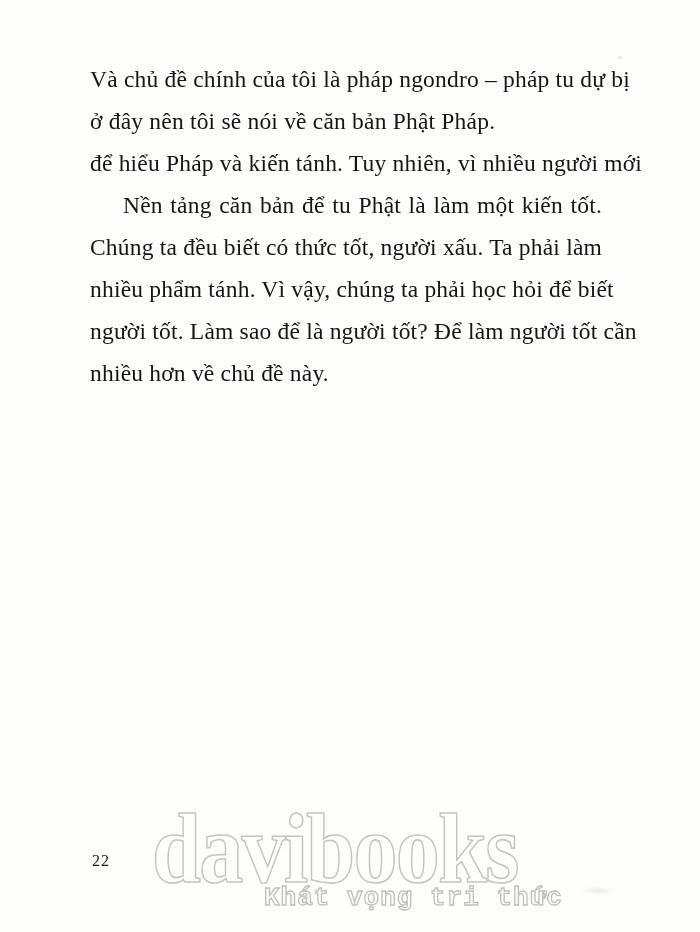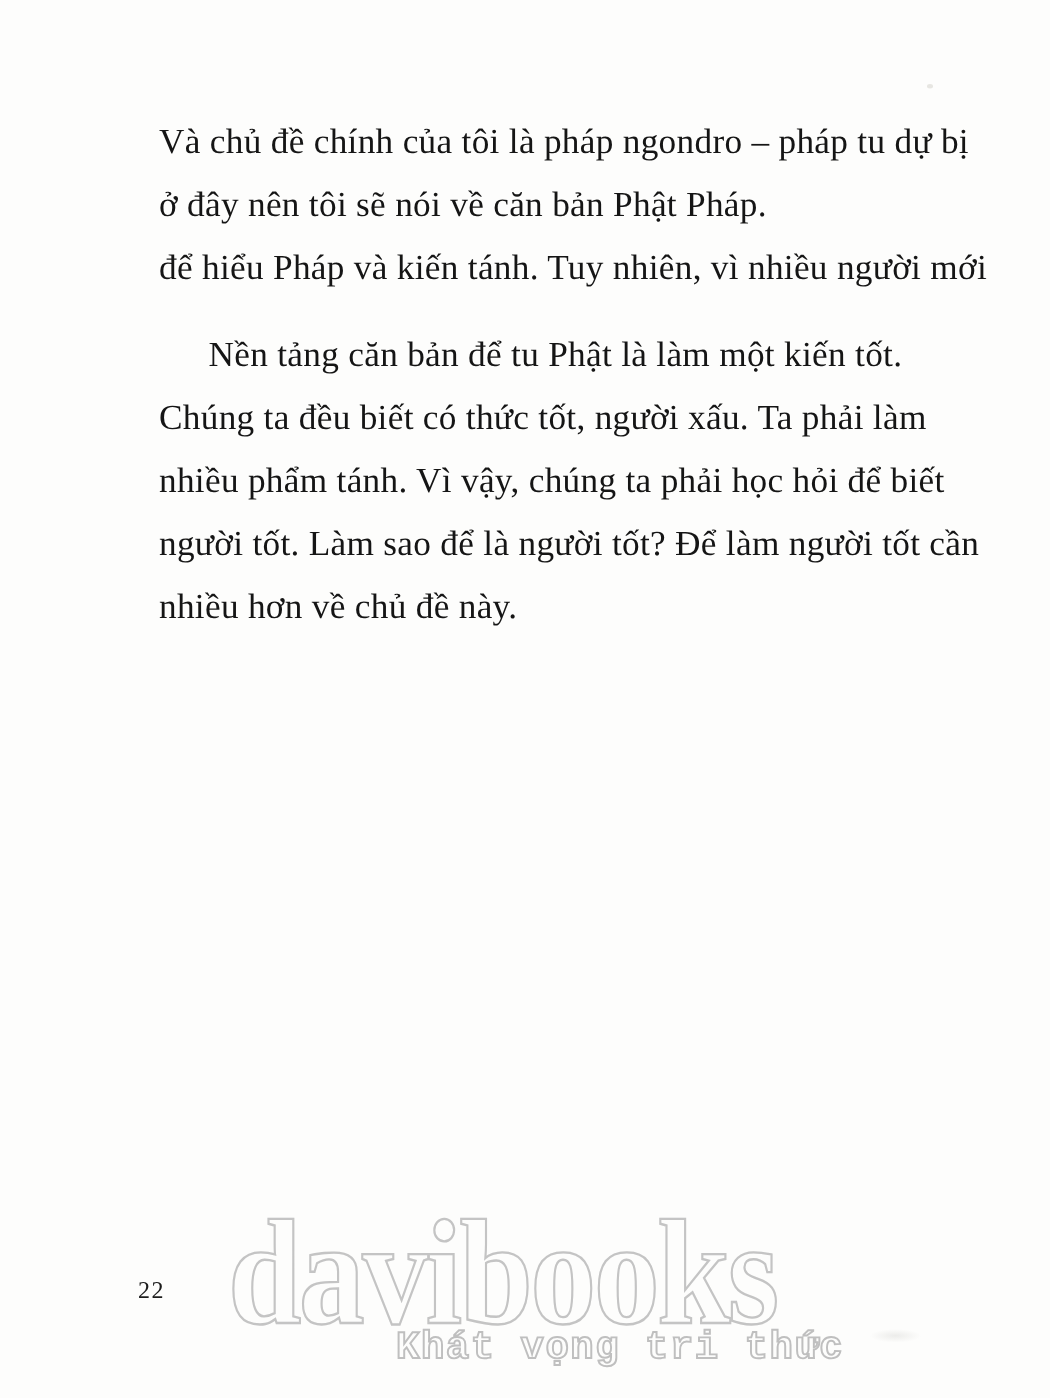"Và chủ đề chính của" .para { margin: 16px -> 0 }
